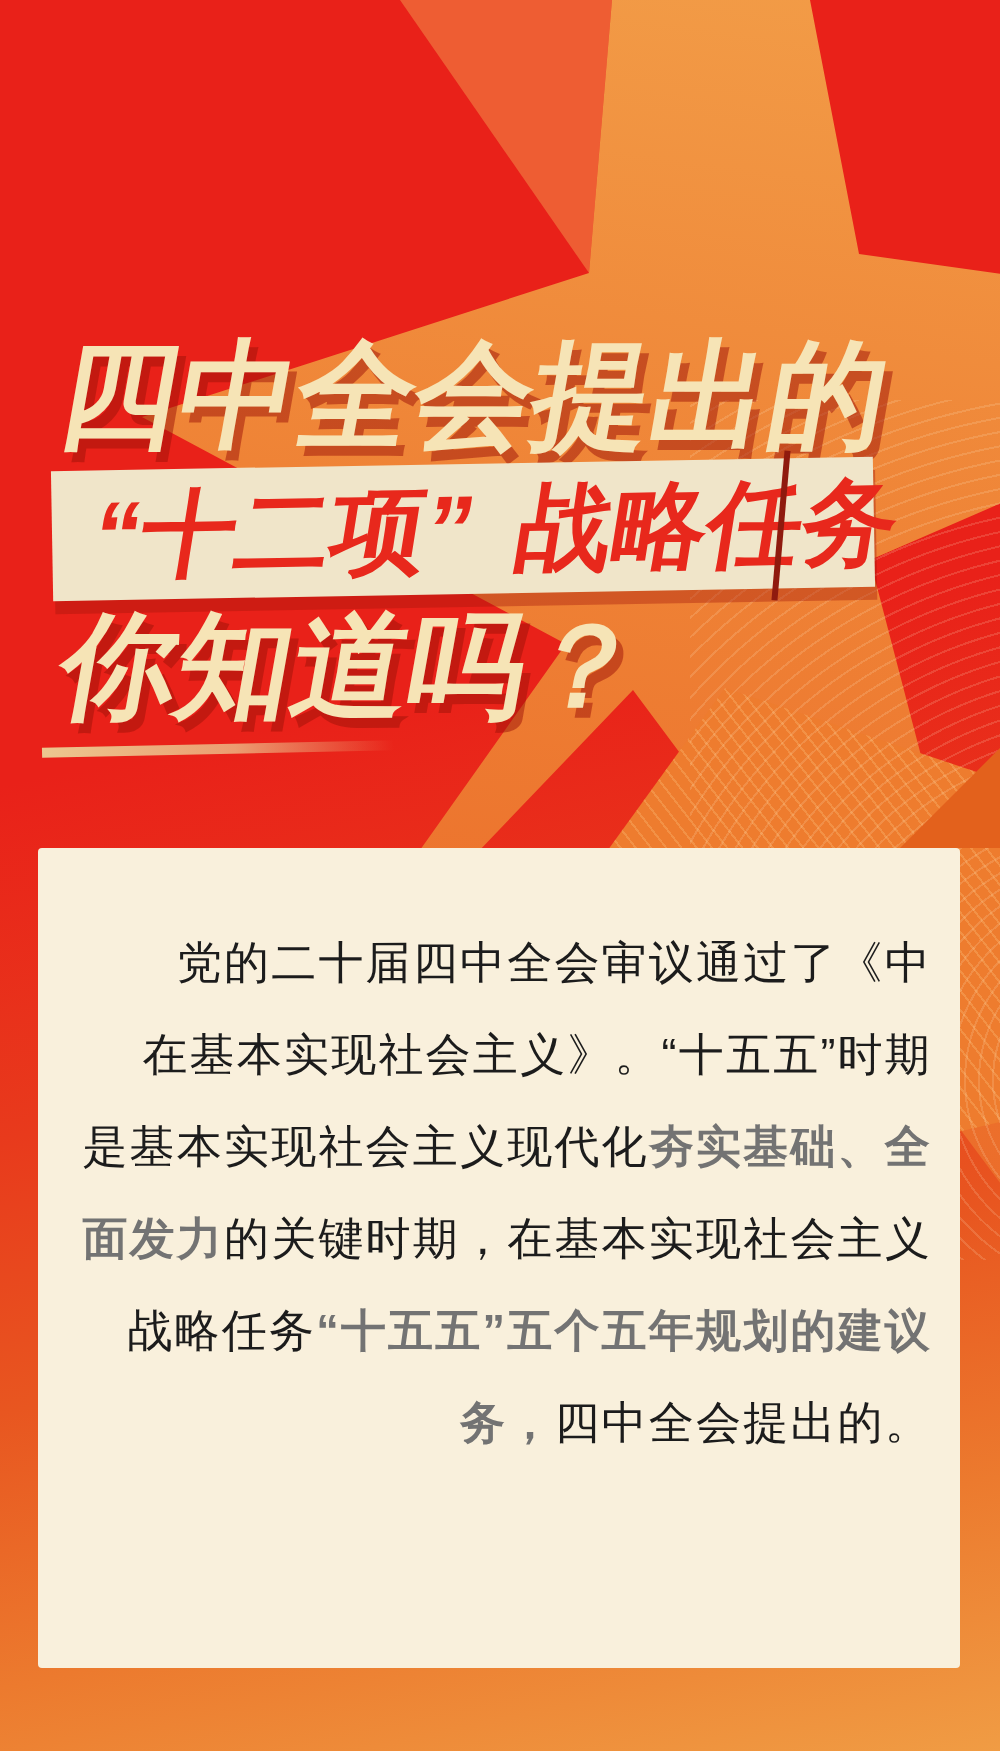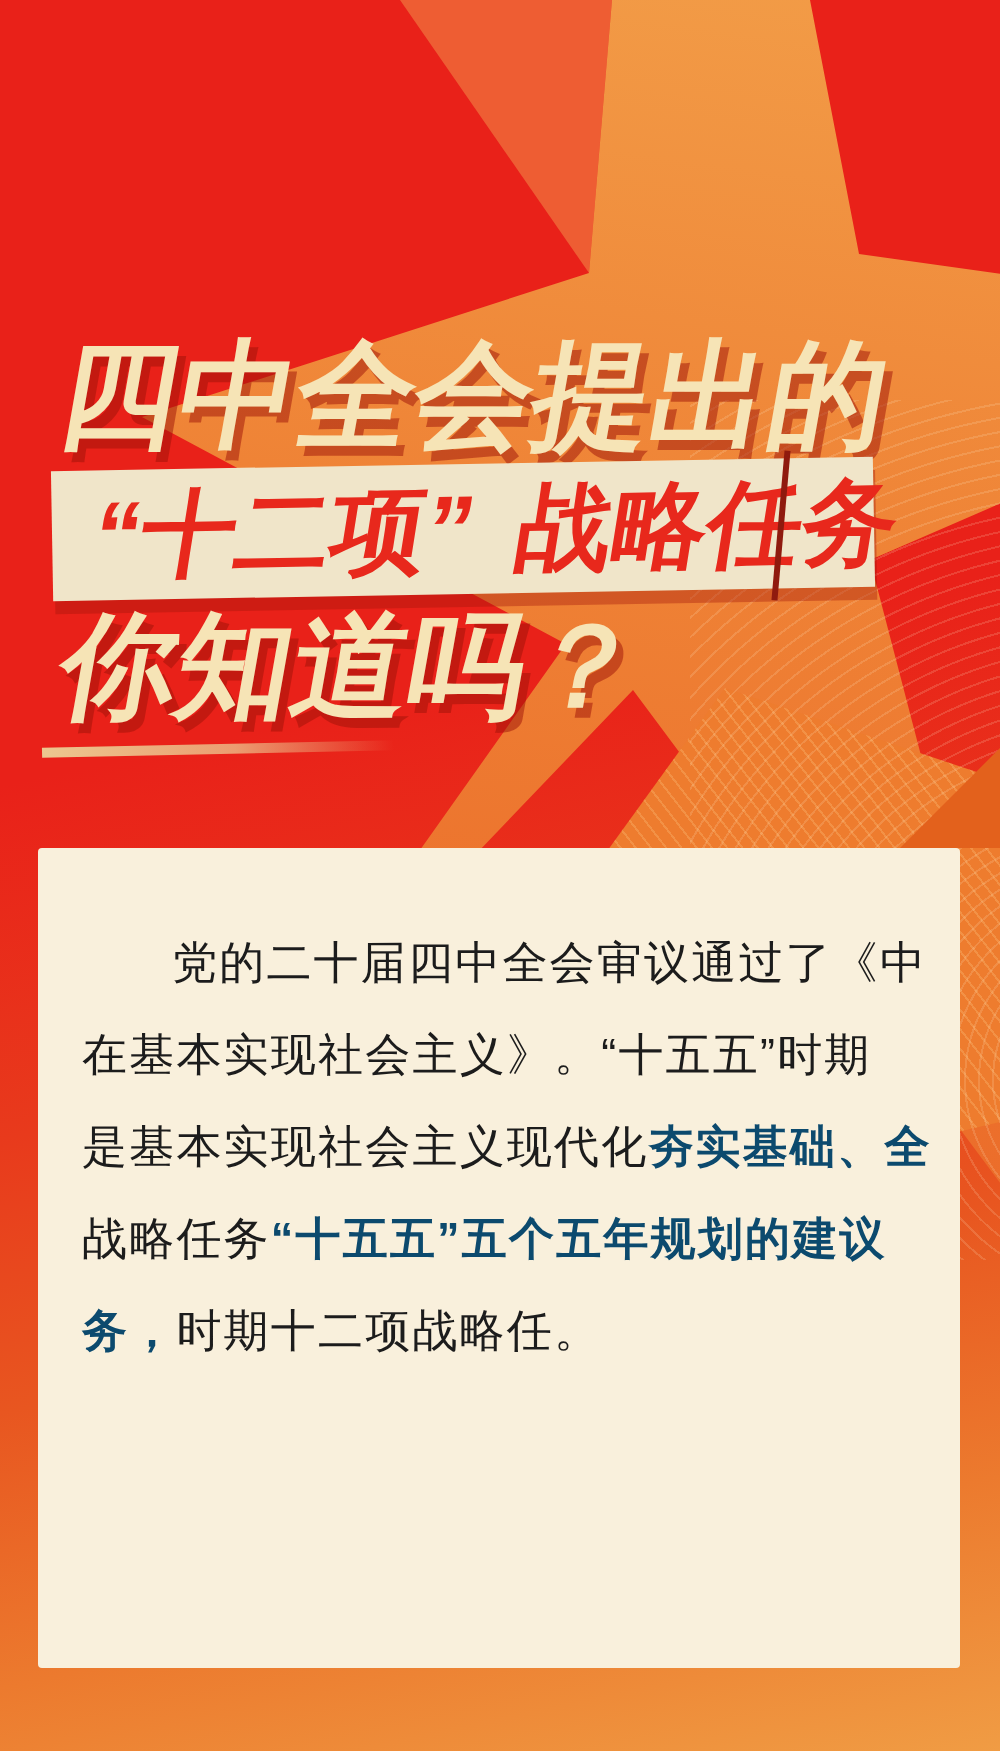"党的二十届四中全会审议通过了《中" .line { text-align: none -> right }
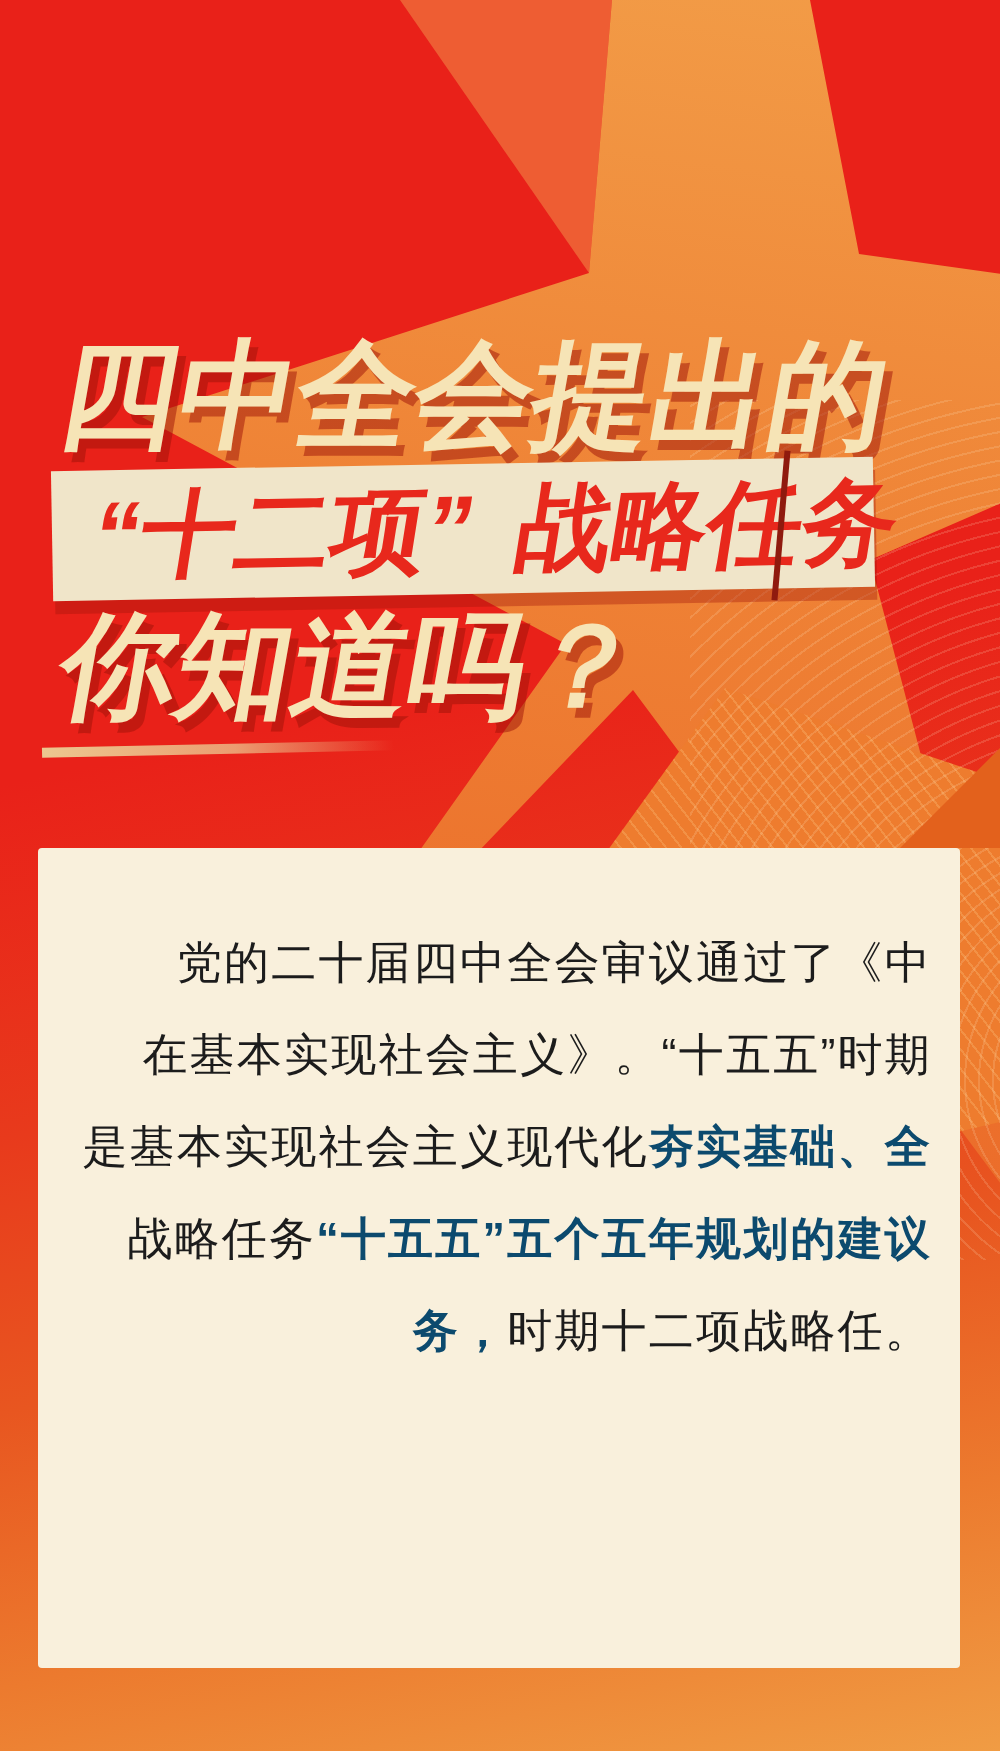"夯实基础、全" .line .em { color: #0c4a6e -> #737373 }
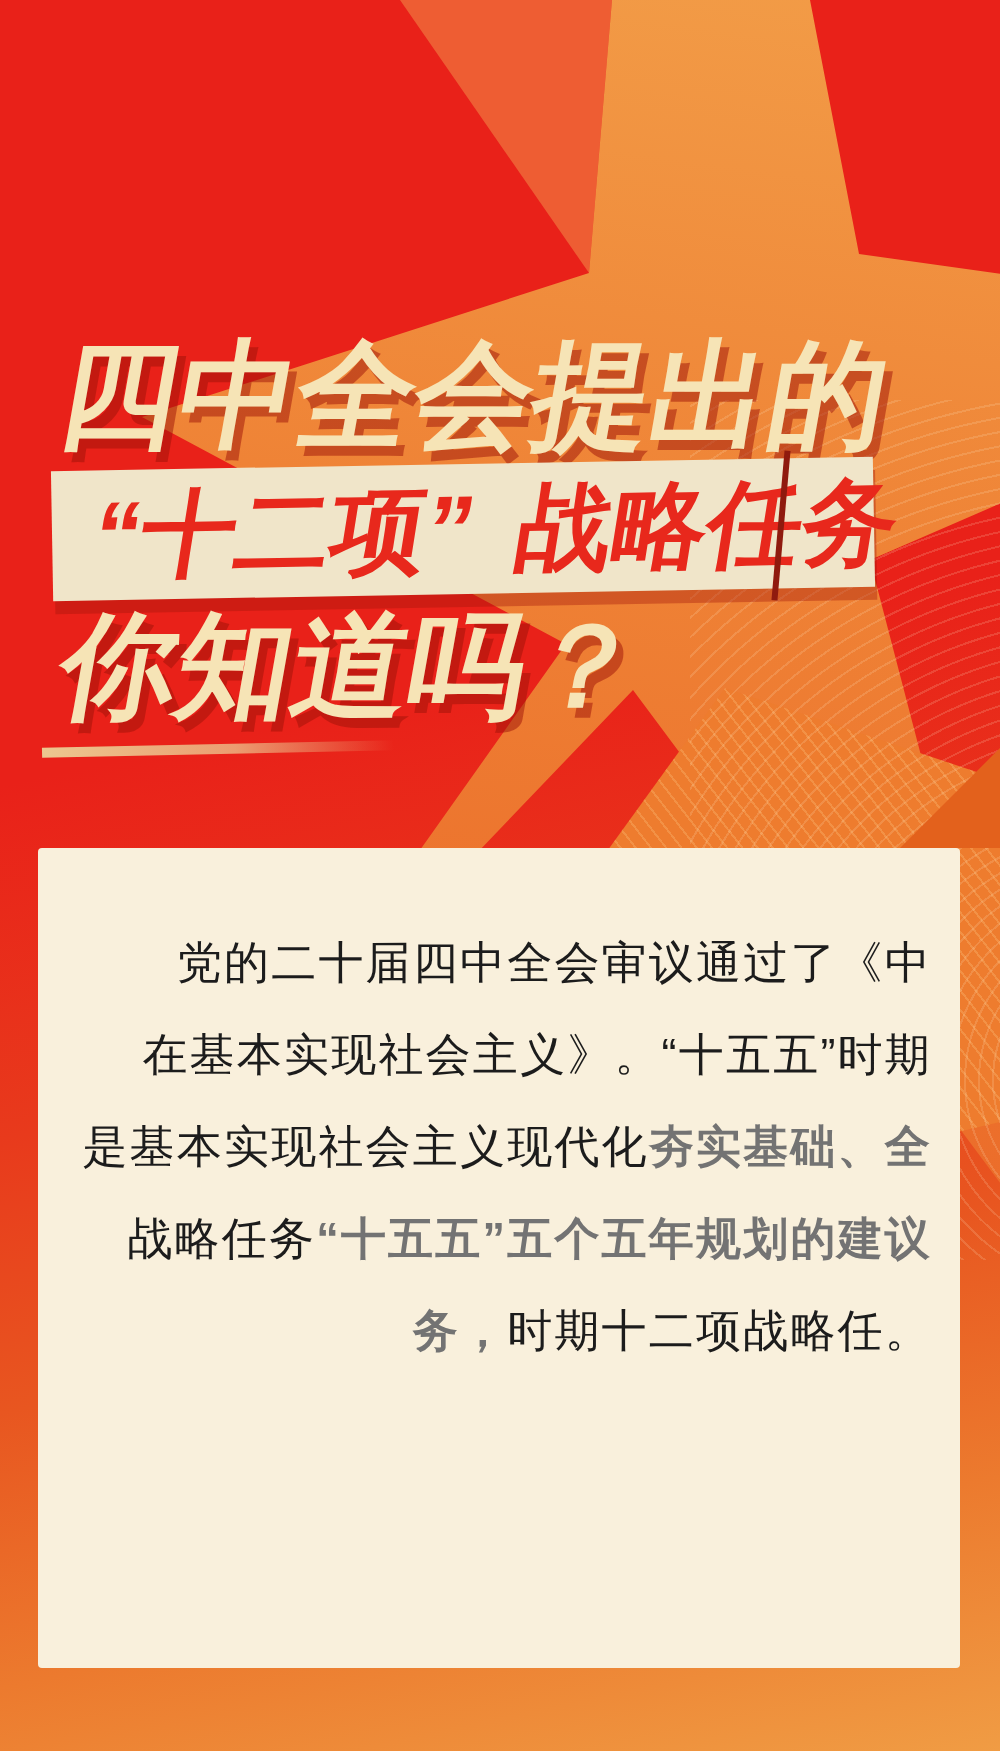"面发力的关键时期，在基本实现社会主义" div.line { html: none -> <div><span>面发力</span><span>的关键时期，在基本实现社会主义</span></div> }
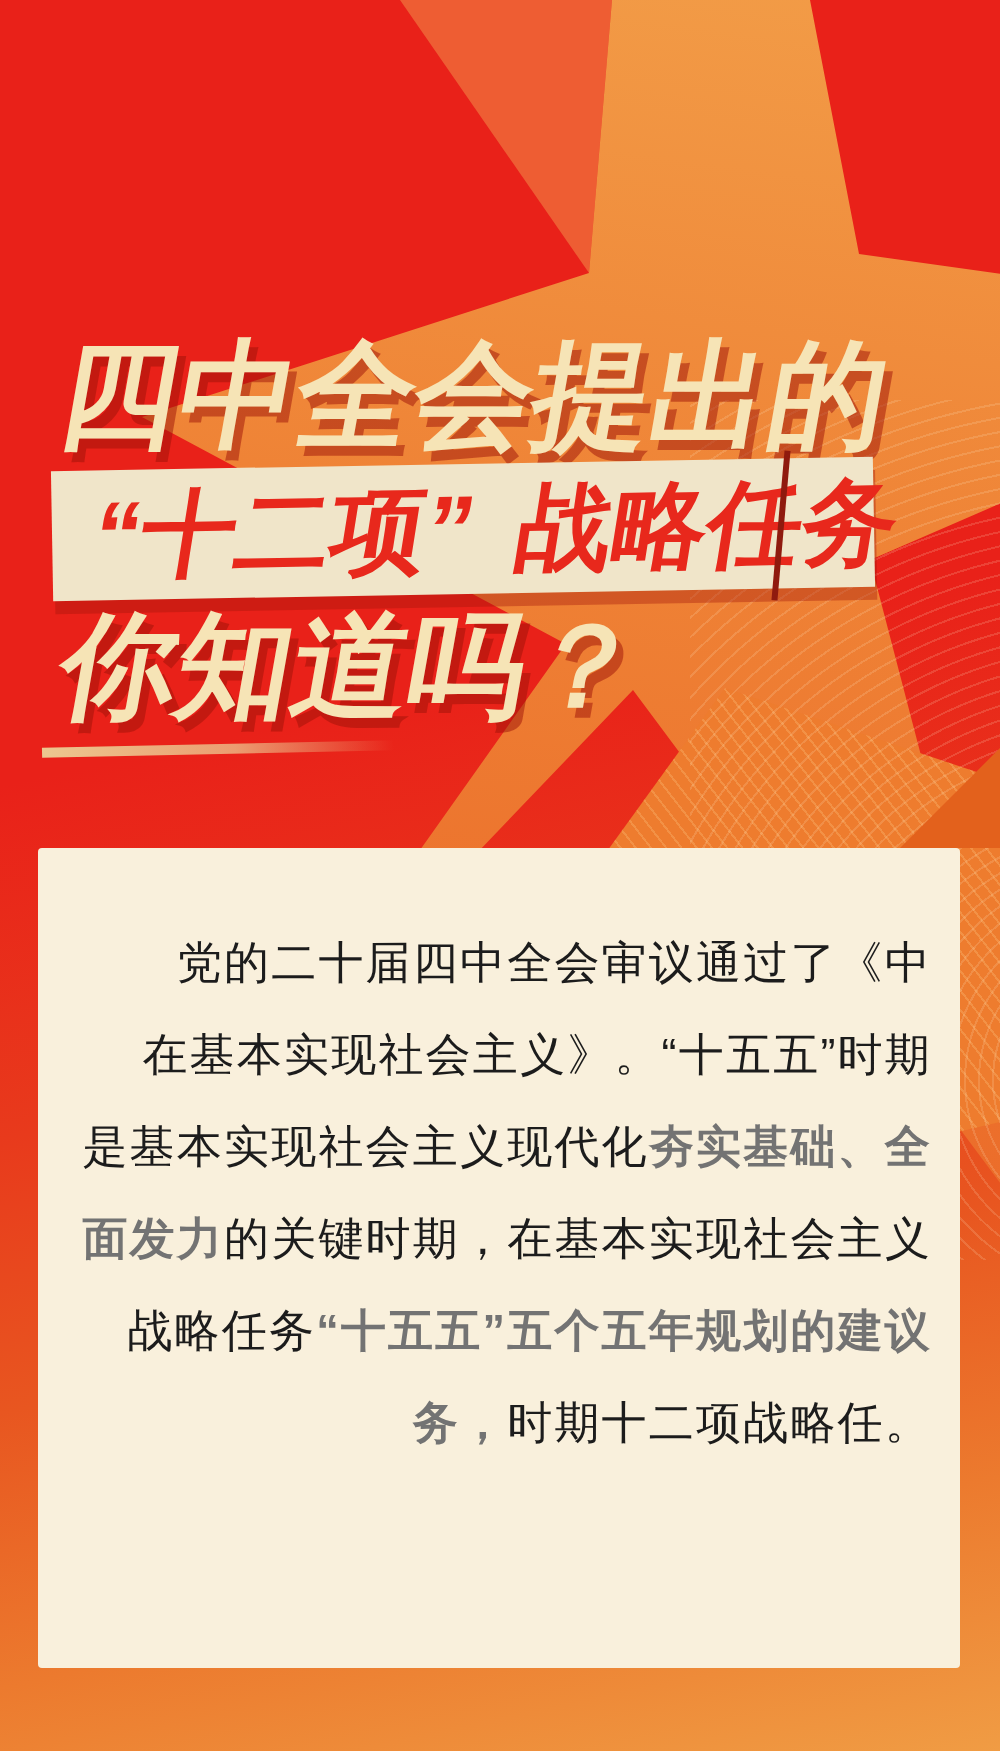"时期十二项战略任。" span { text: 时期十二项战略任 -> 四中全会提出的 }
